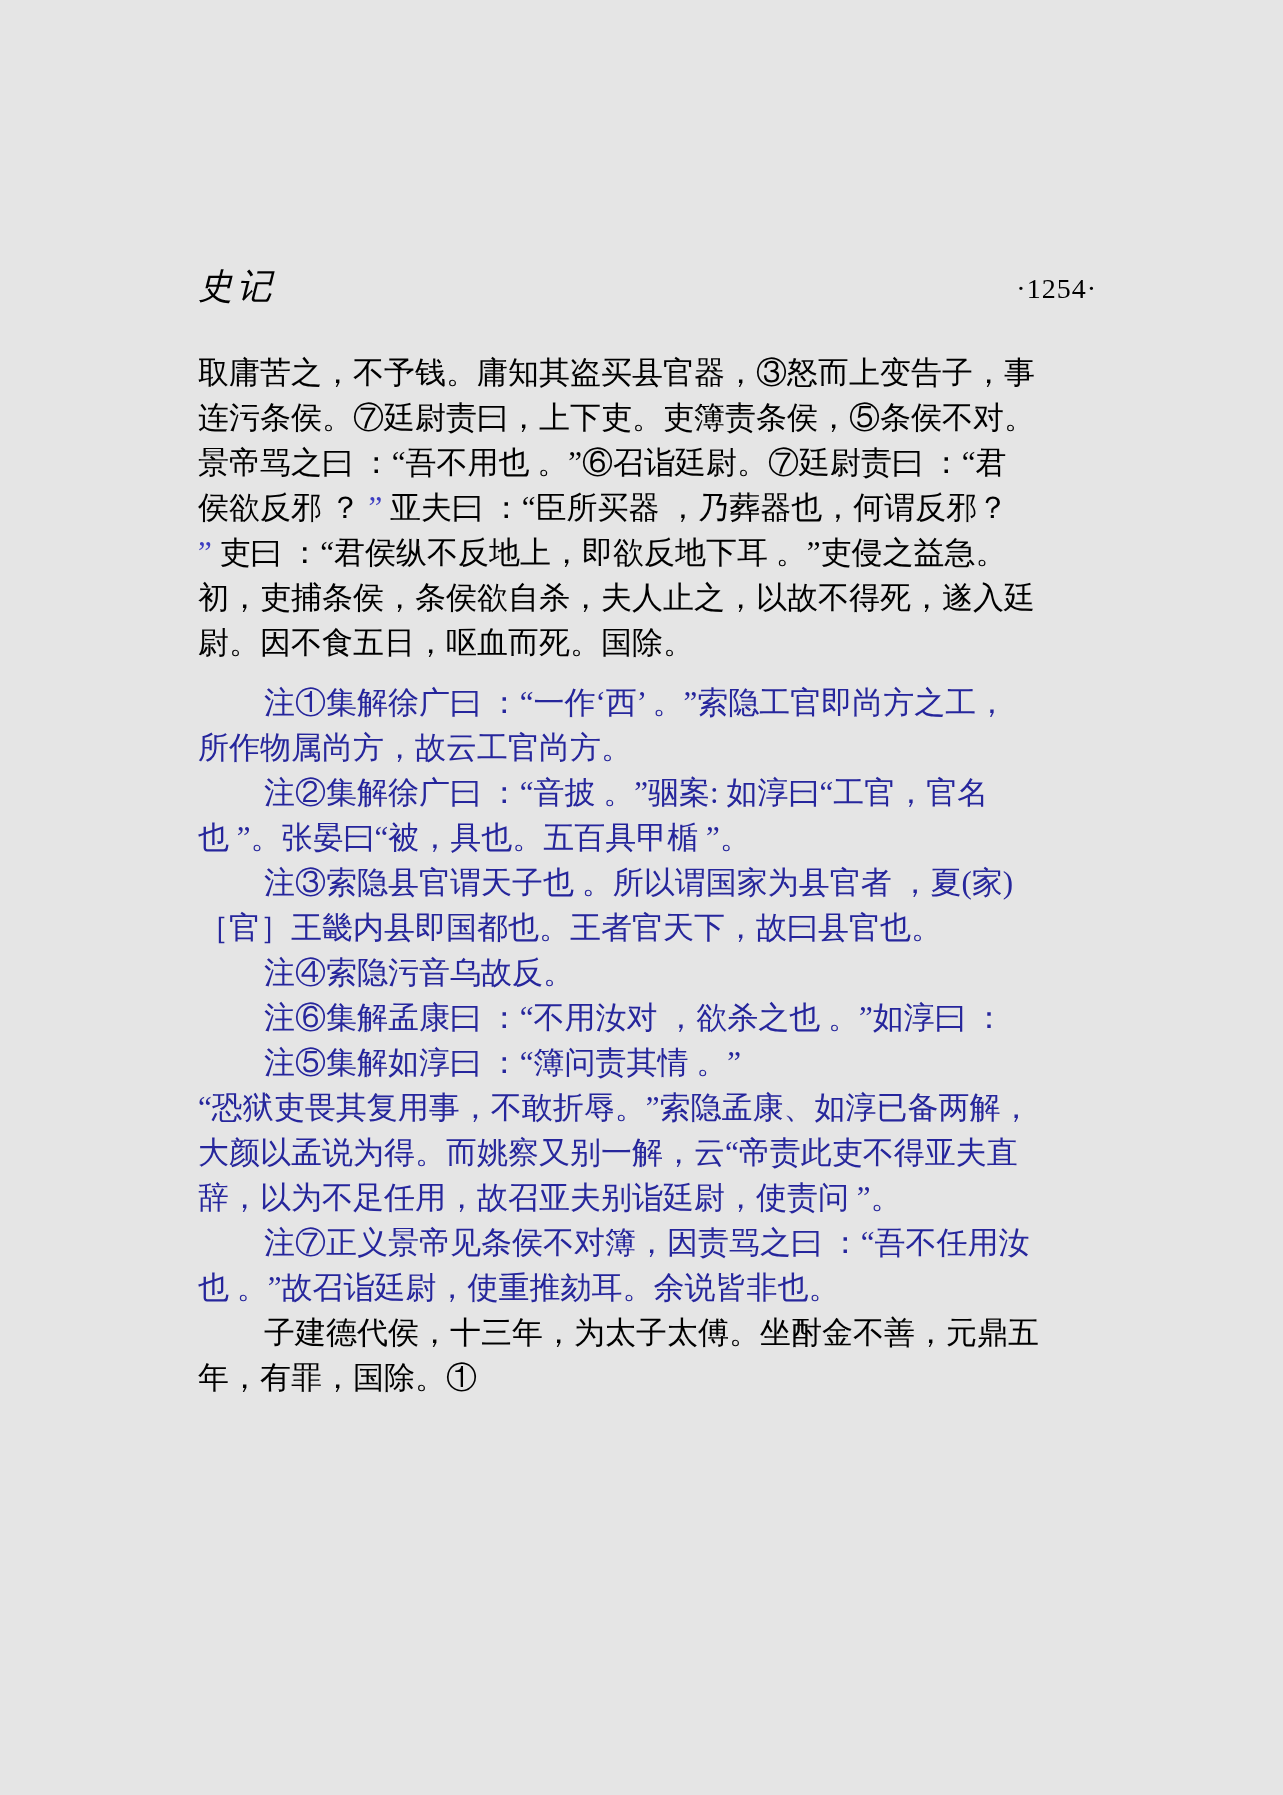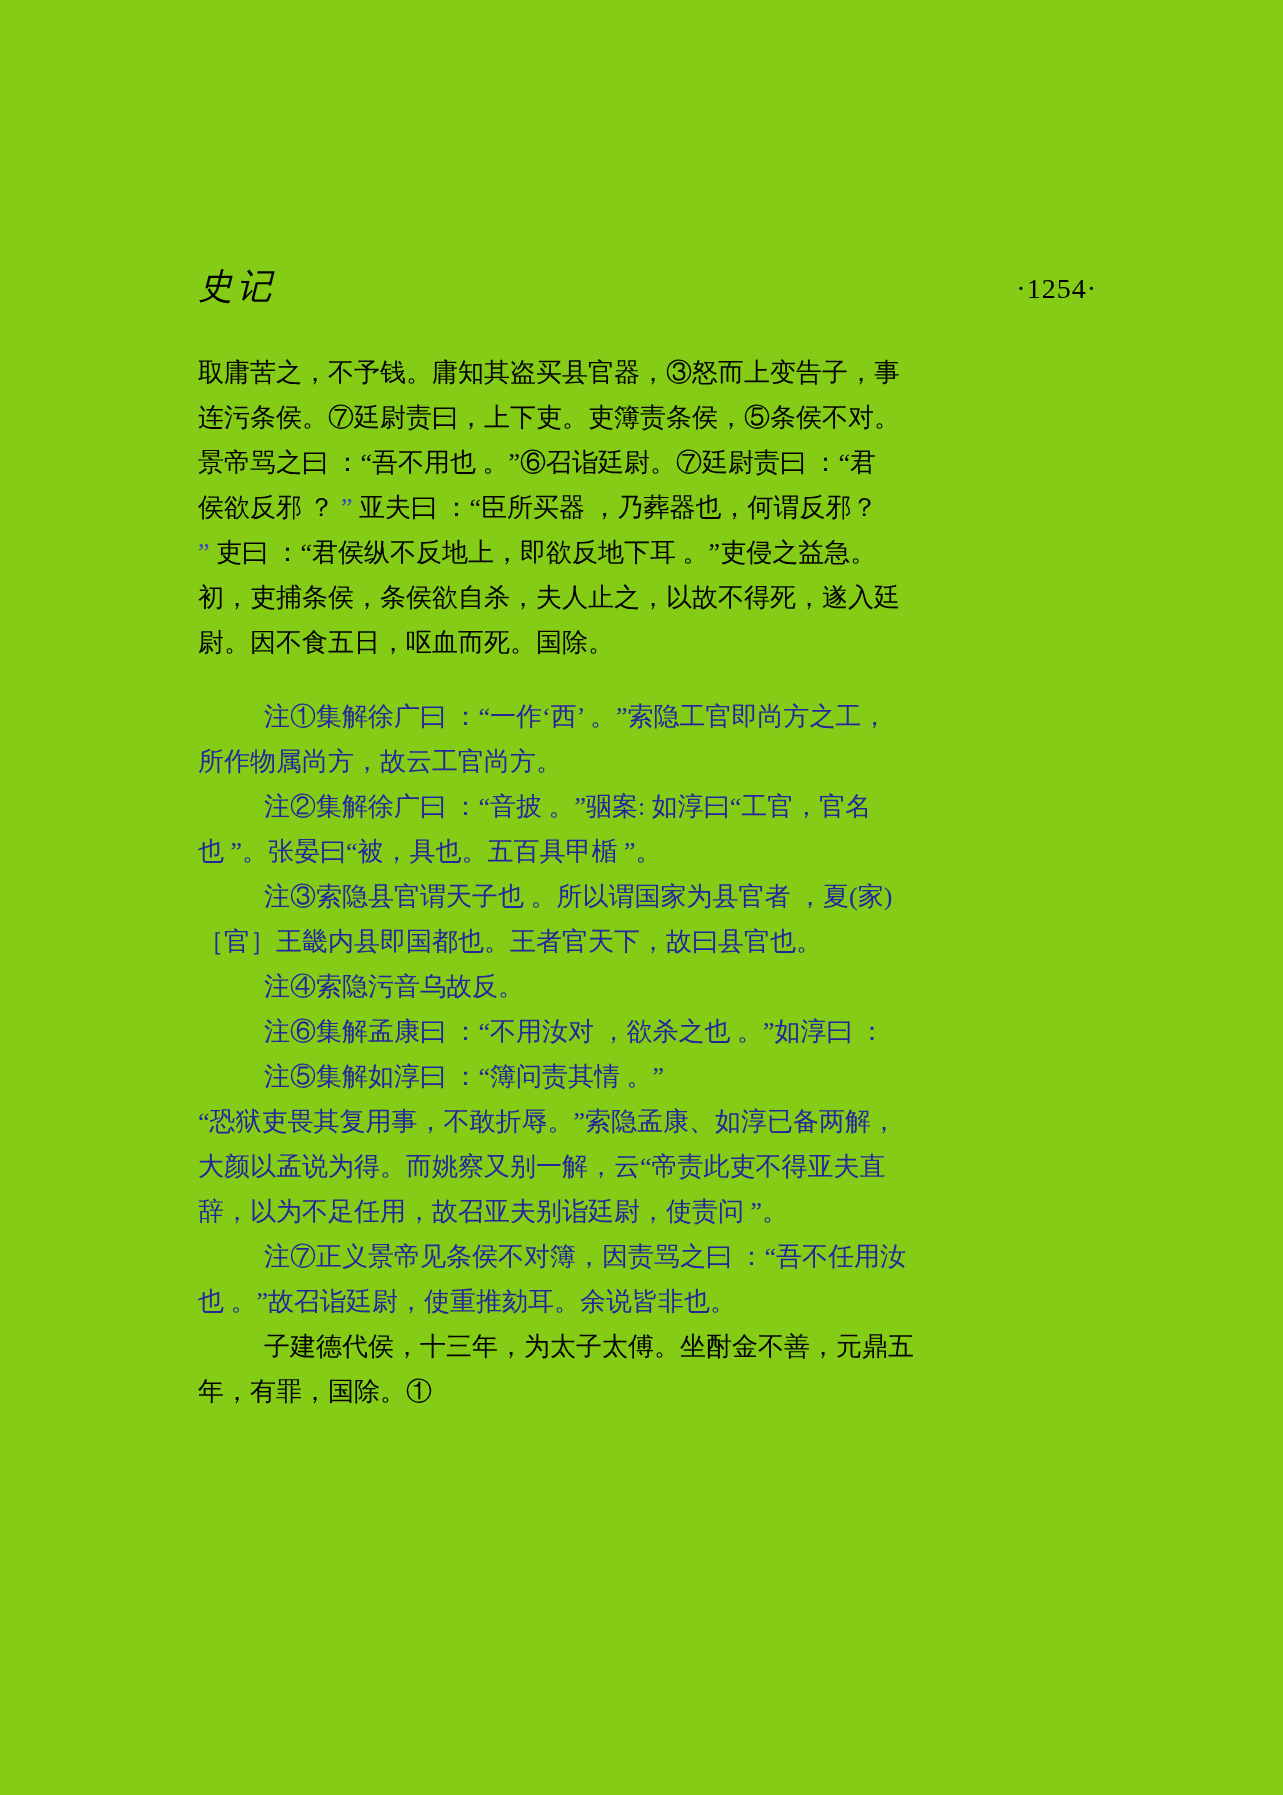"史记" .page { background: #84cc16 -> #e5e5e5 }
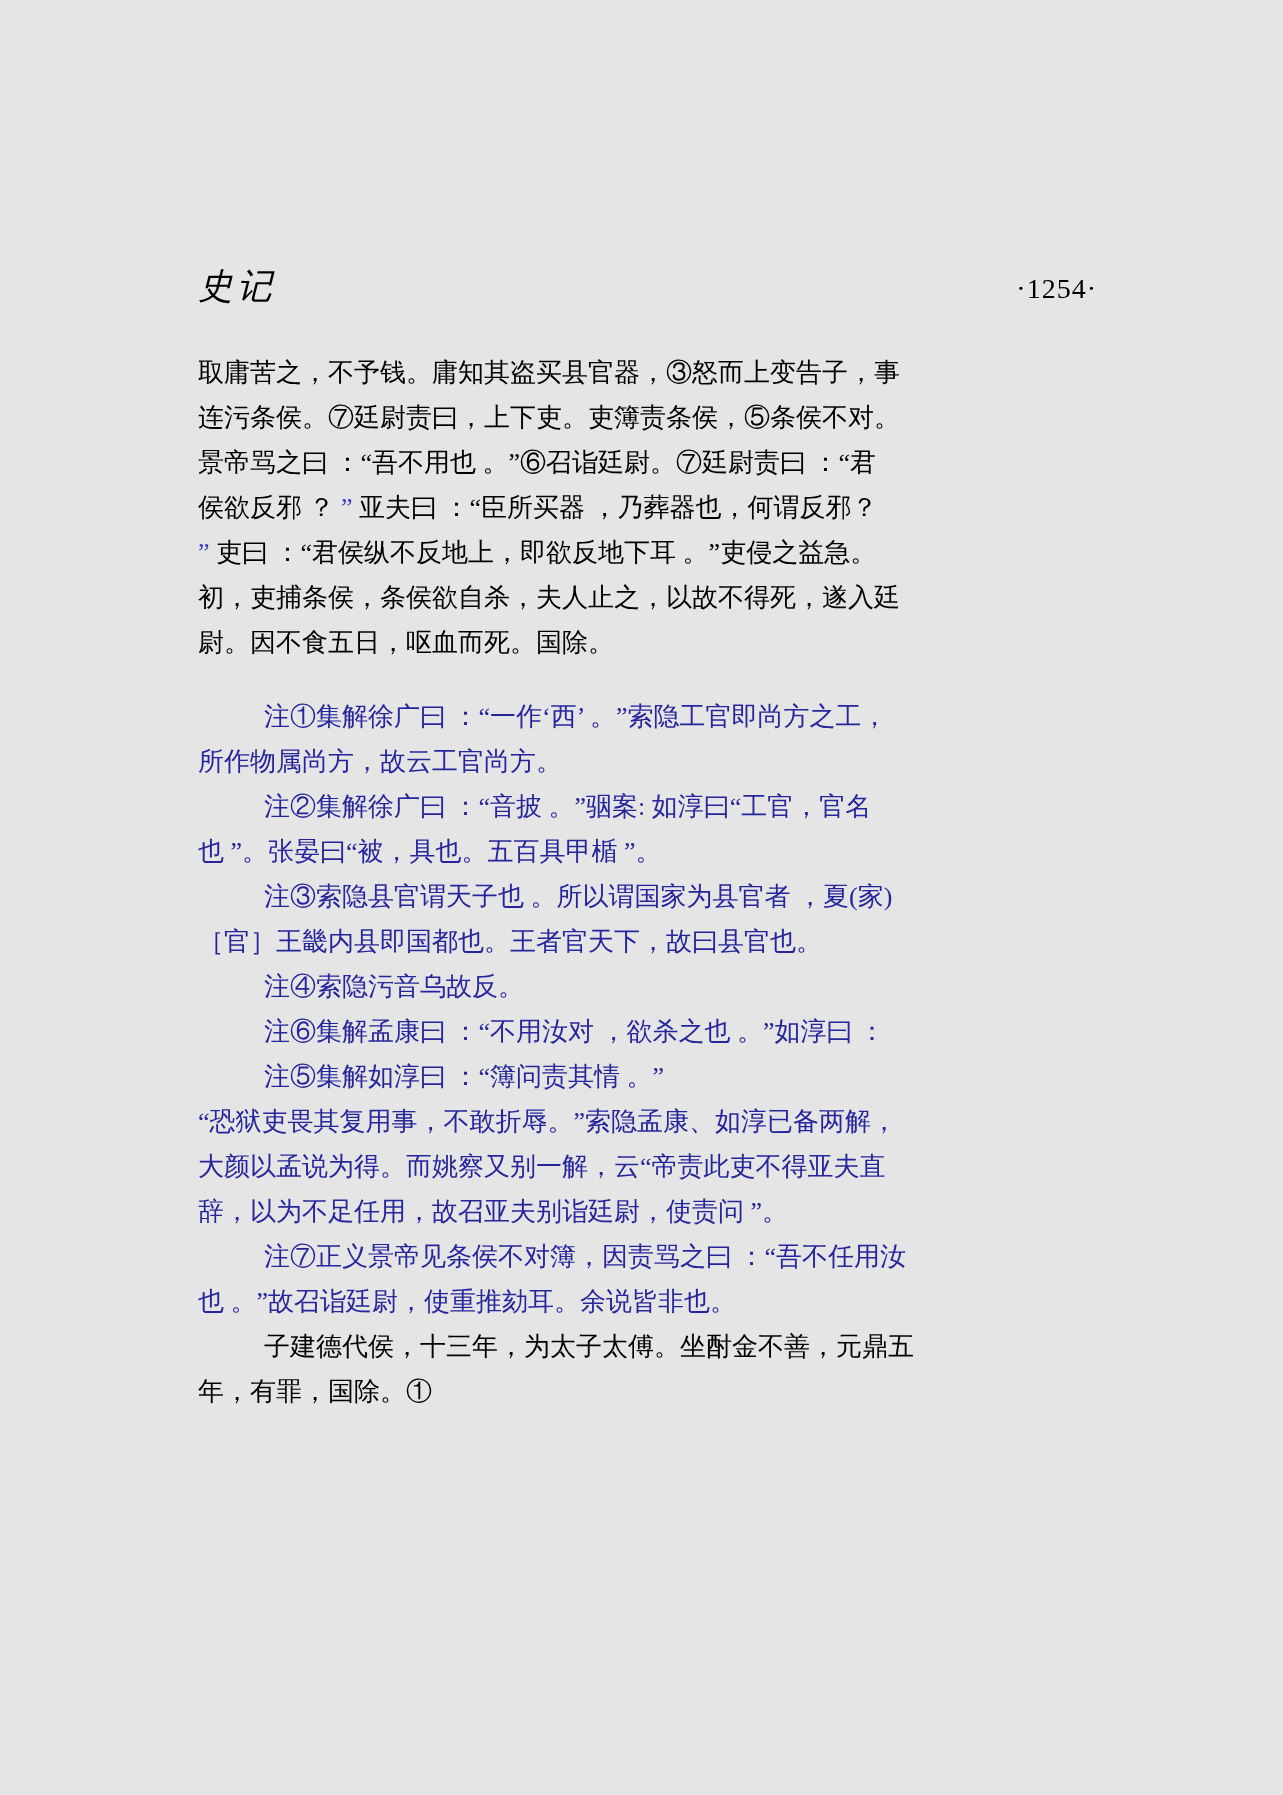"取庸苦之，不予钱。庸知其盗买县官器，③怒而上变告子，事" .line { font-size: 26px -> 31px }
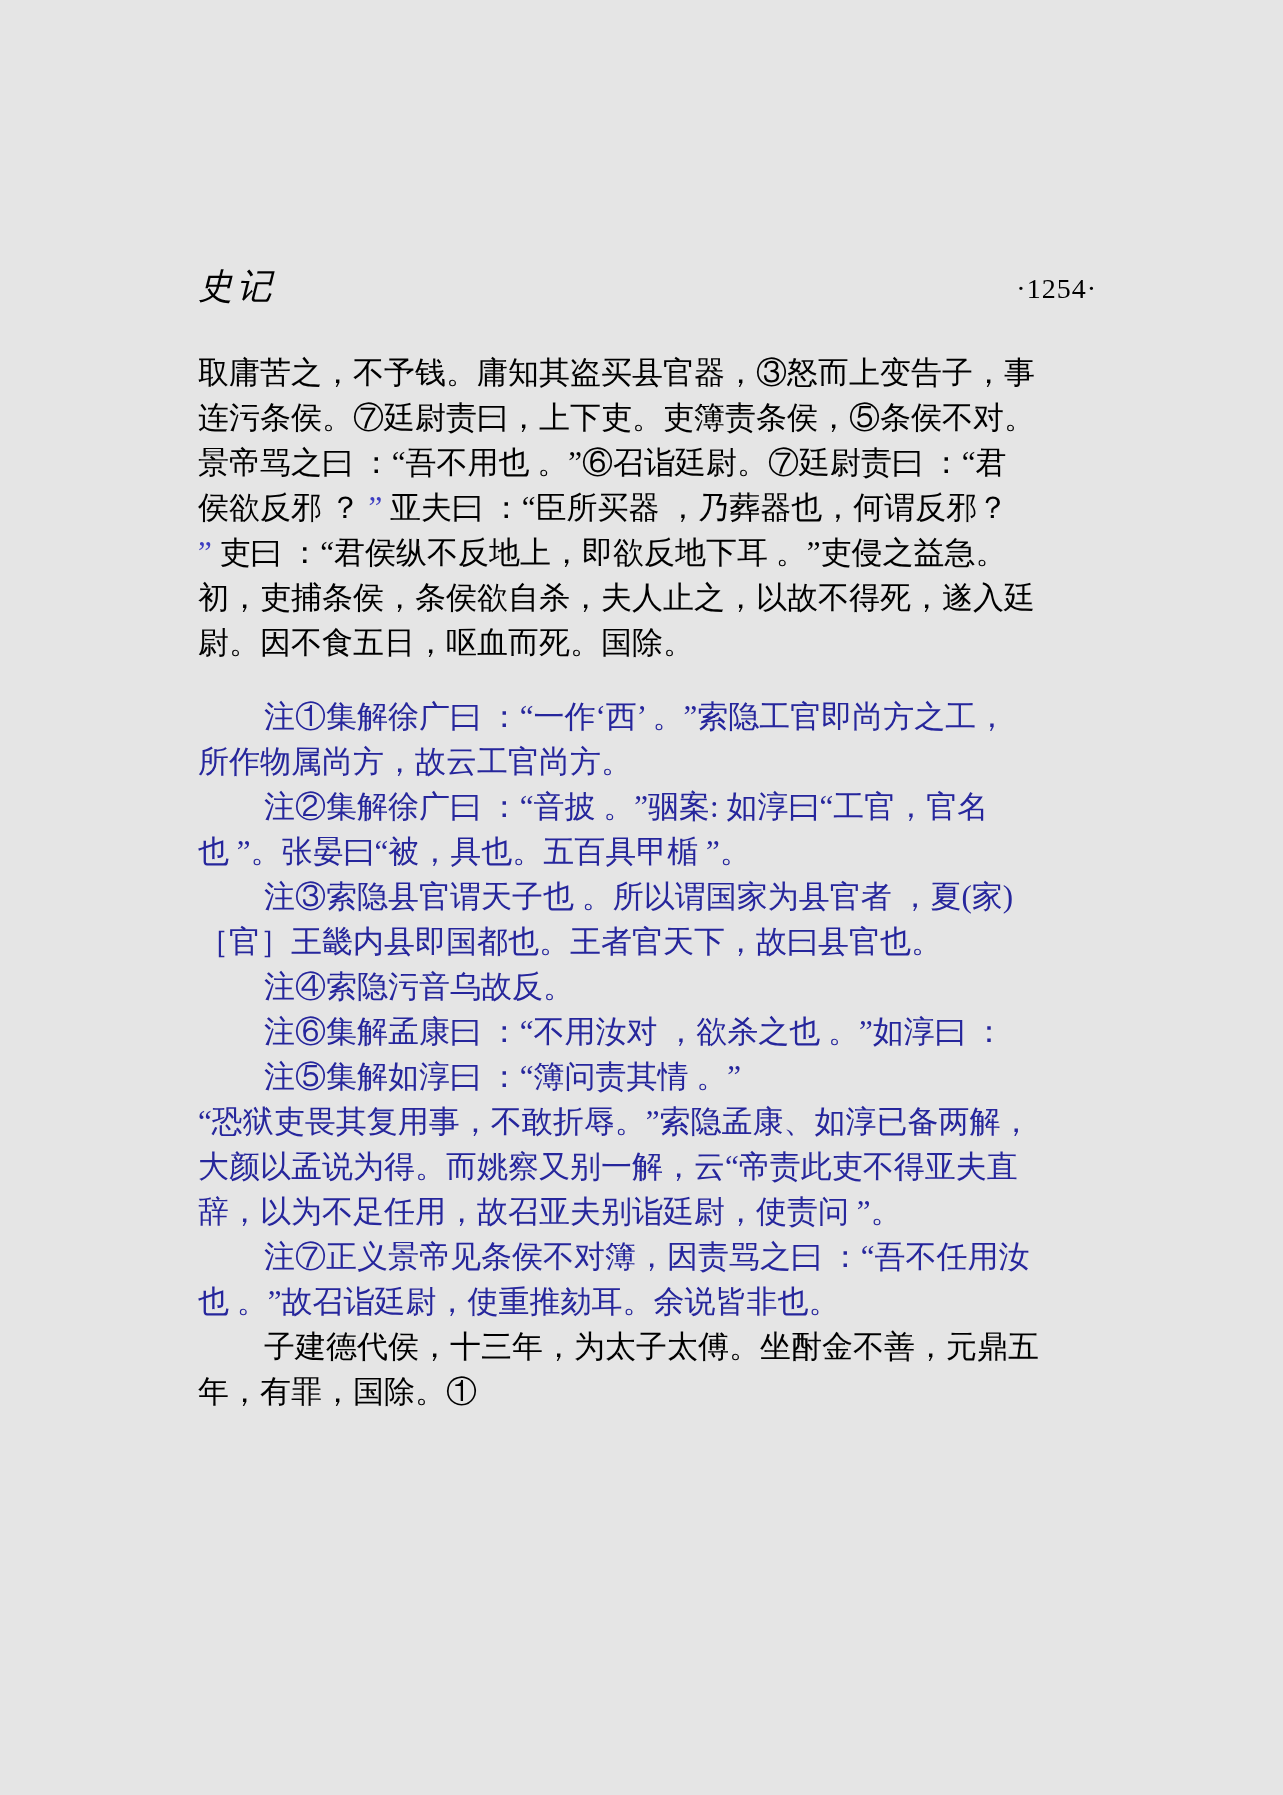"注①集解徐广曰 ：“一作‘西’ 。”索隐工官即尚方之工，" .block[data-name="annotations"] { margin-top: 29px -> 15px }
